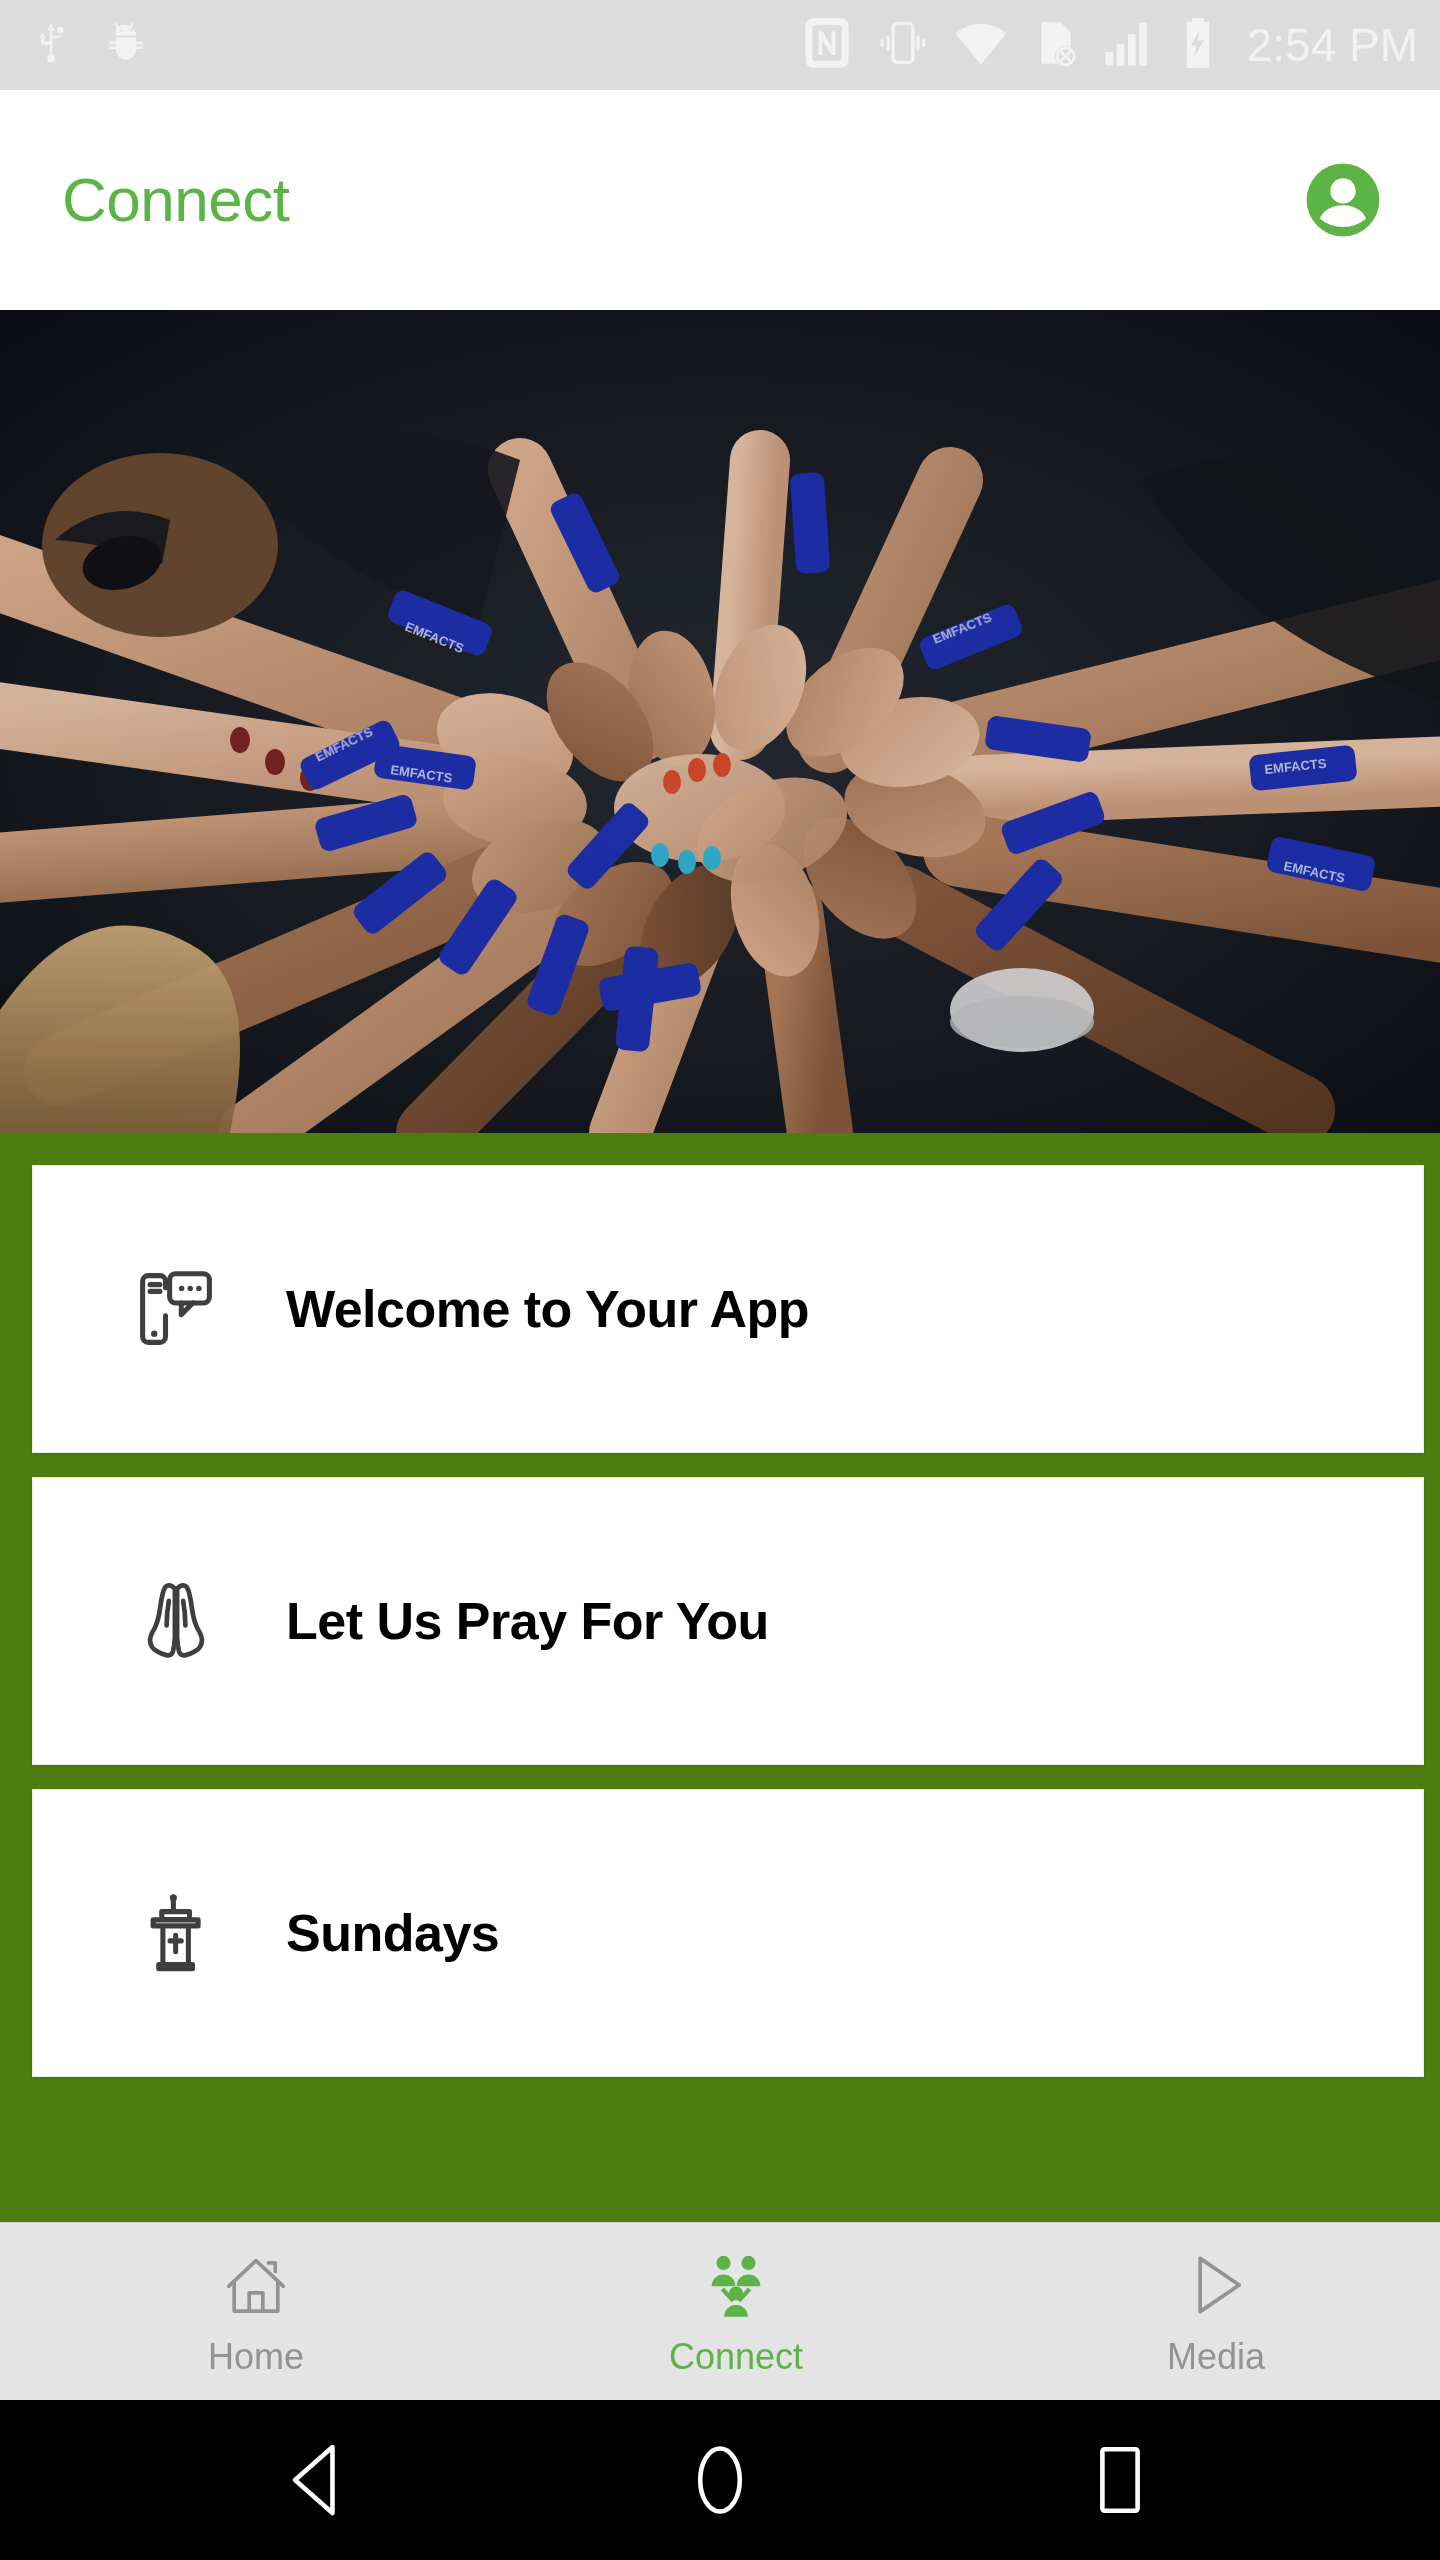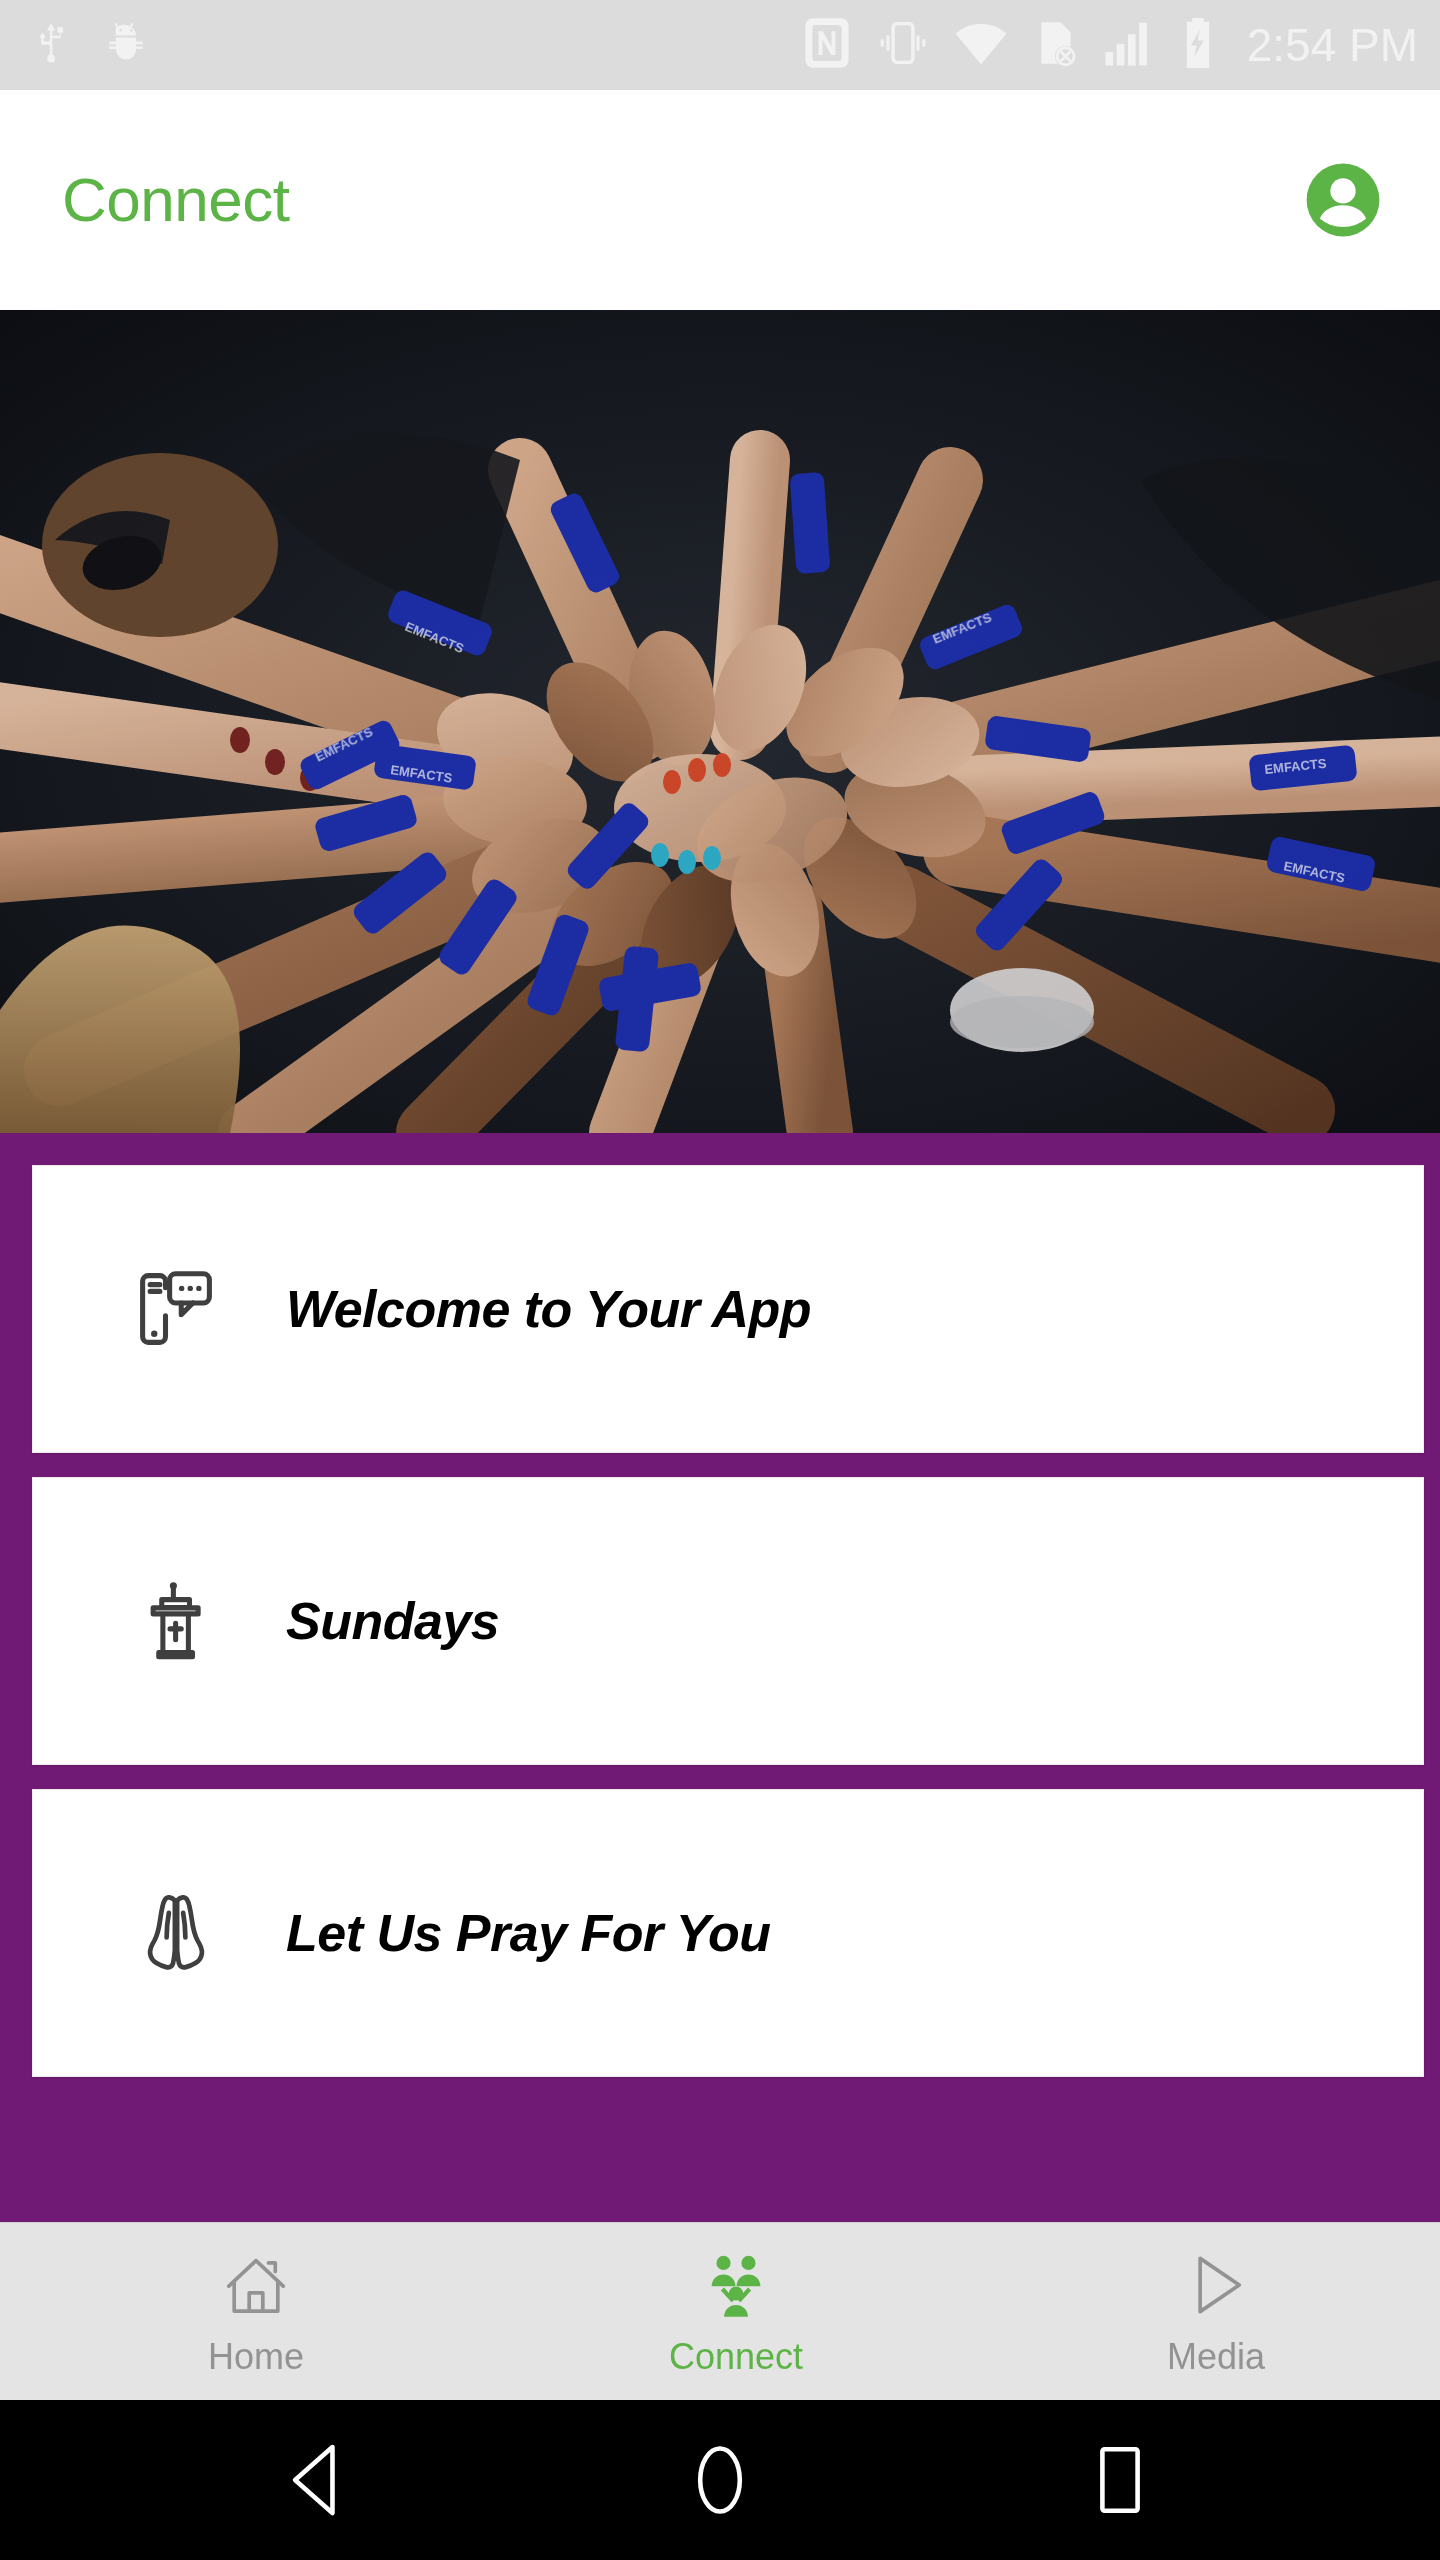"Welcome to Your App" .content { background: #701a75 -> #4d7c0f; font-style: italic -> none }
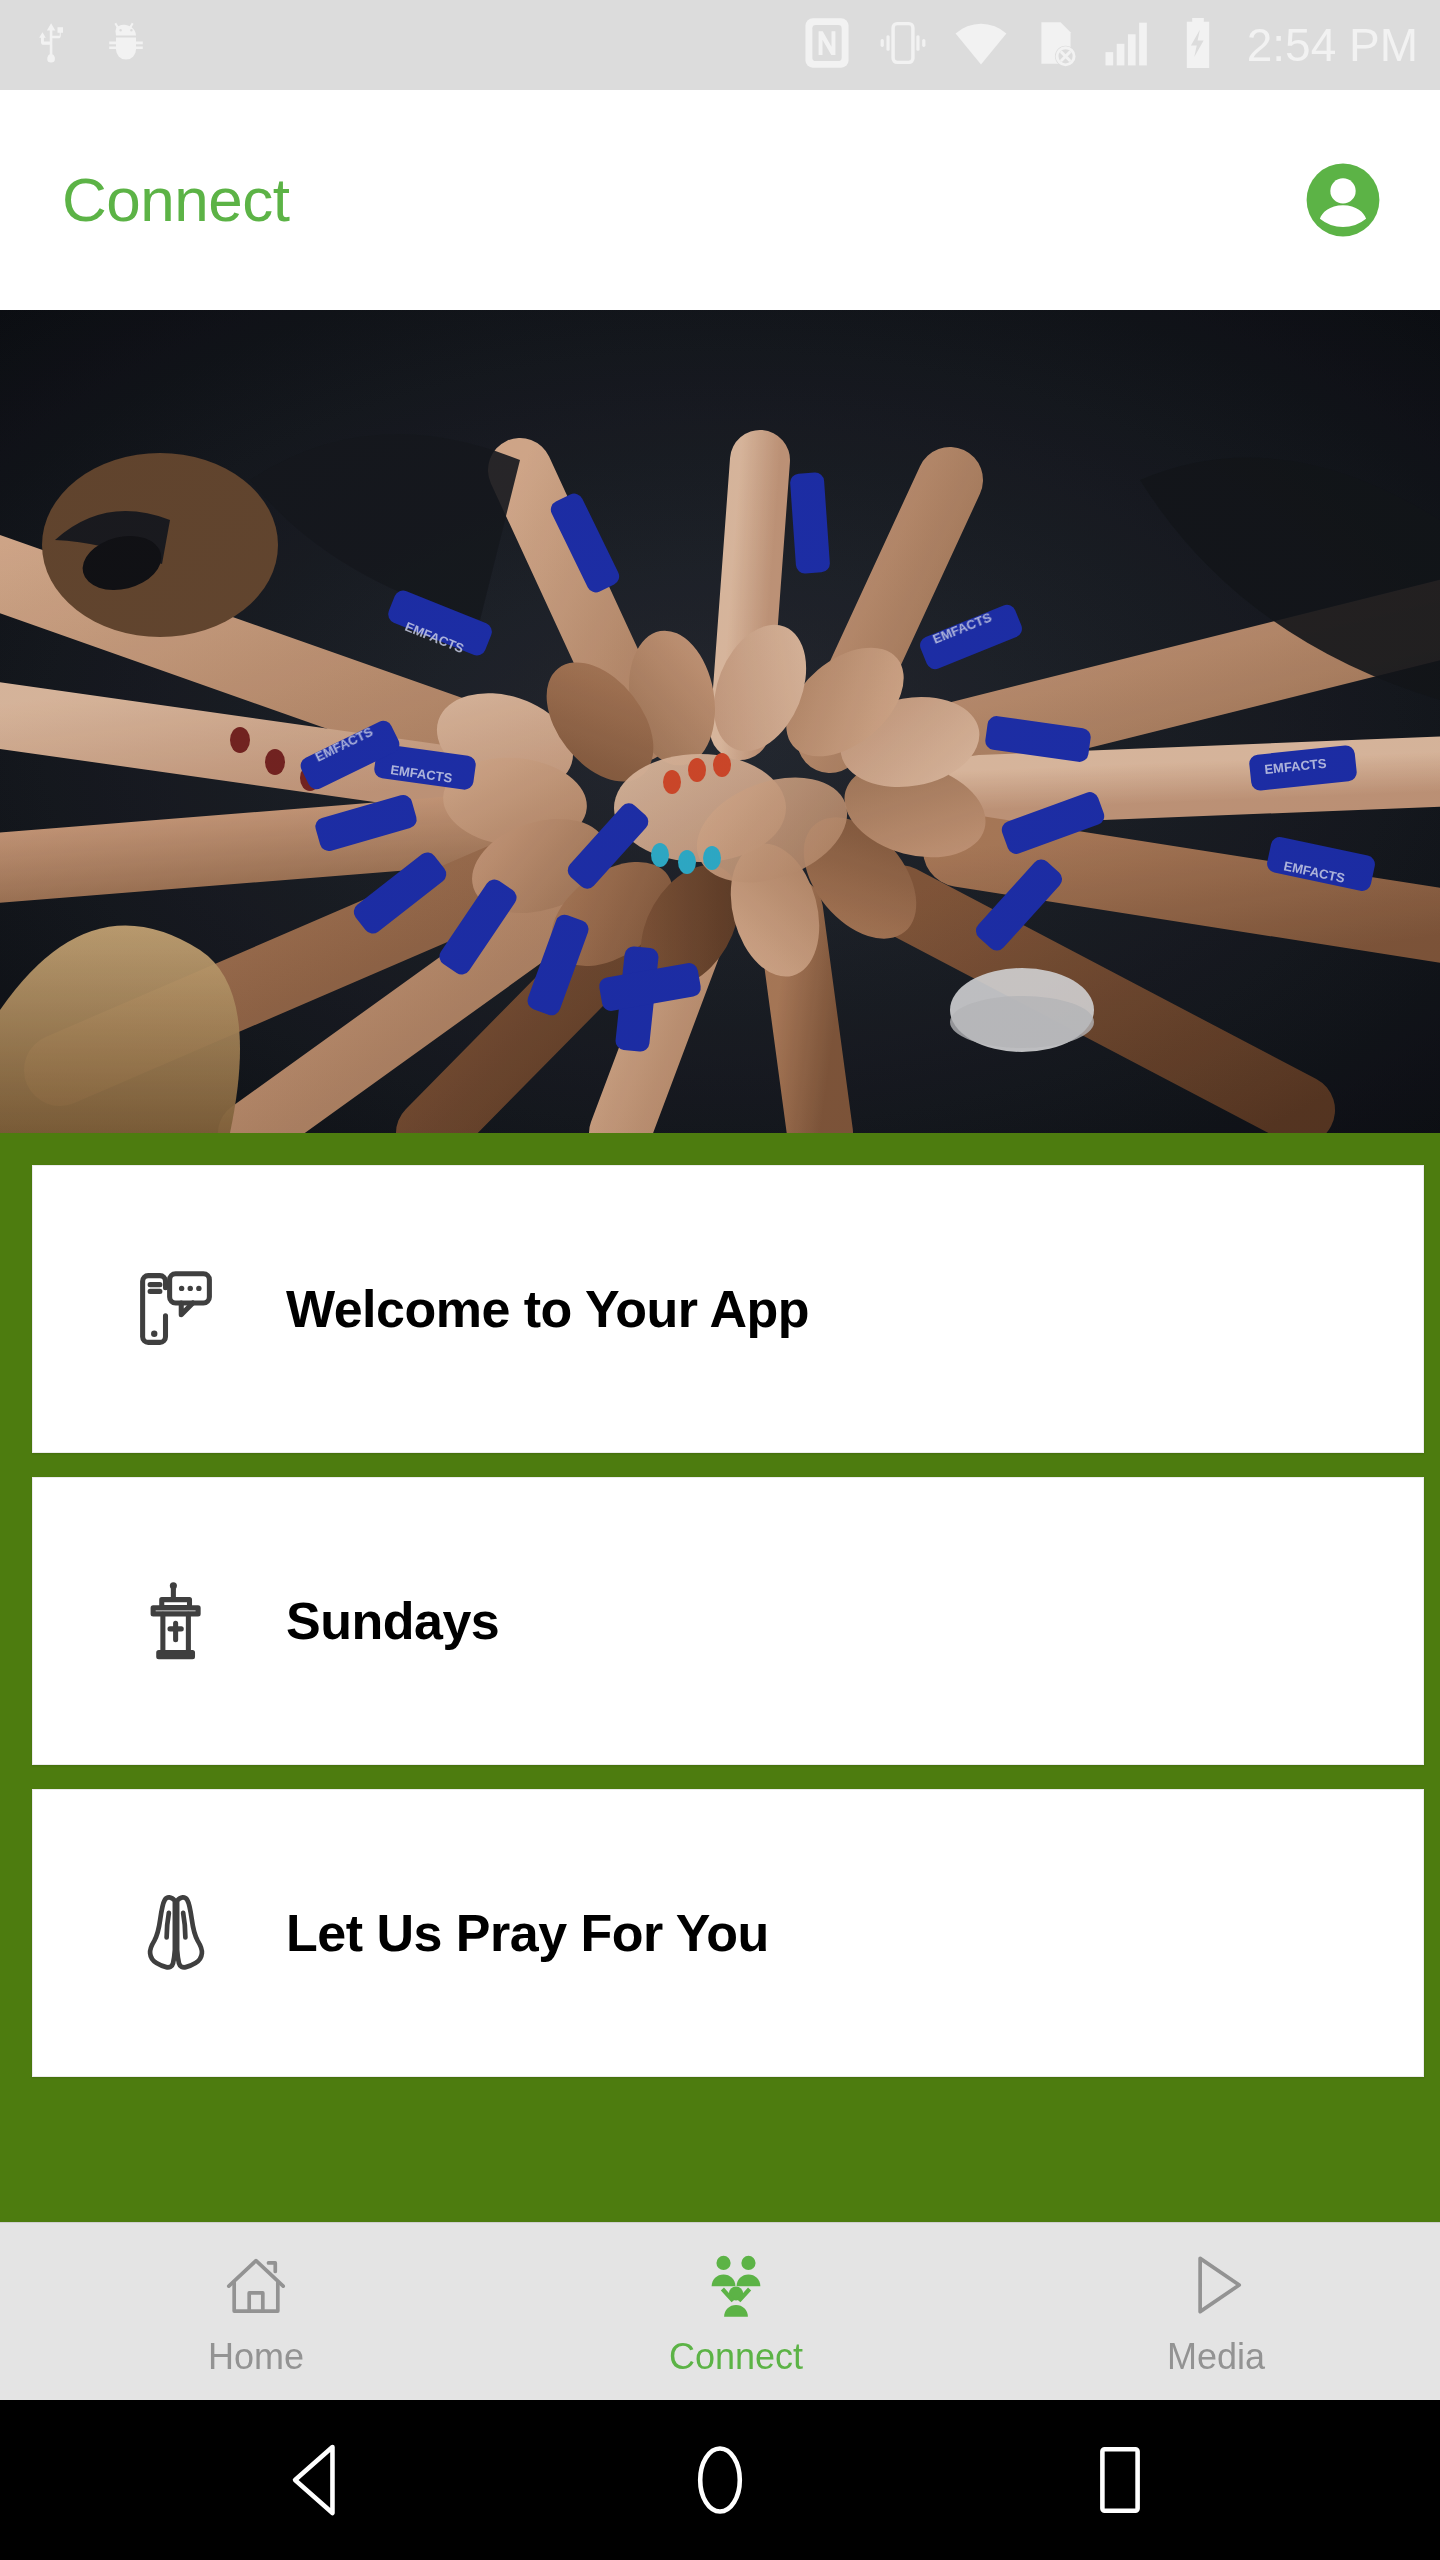"Sundays" div.card { order: before "Let Us Pray For You" -> after "Let Us Pray For You" }
